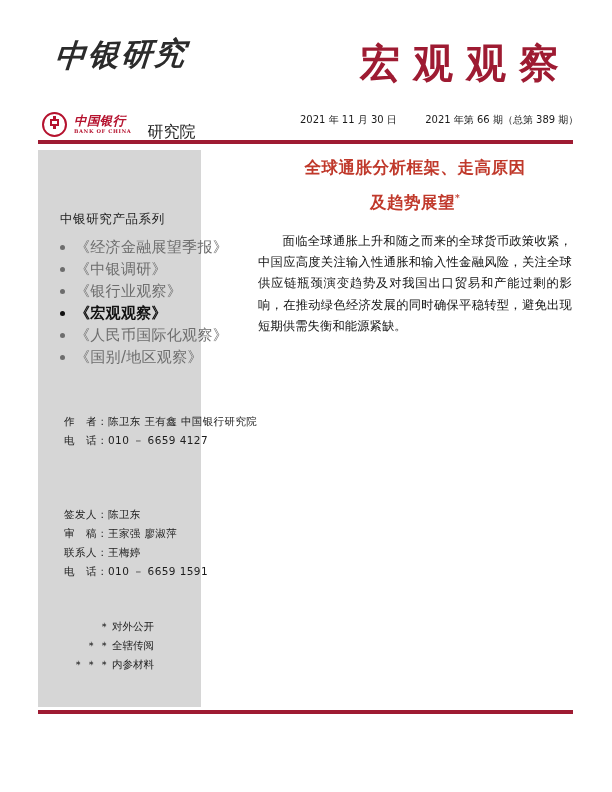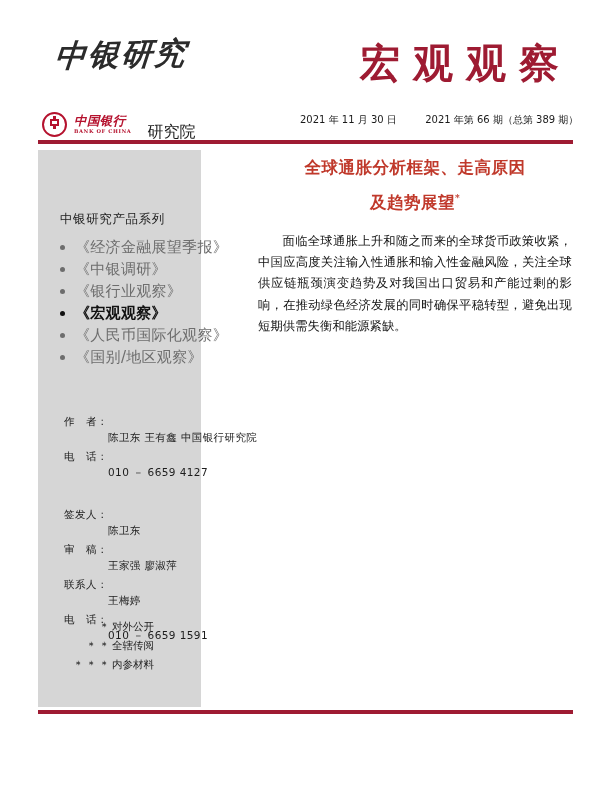"陈卫东 王有鑫 中国银行研究院" .meta-value { margin-top: 16px -> none }
